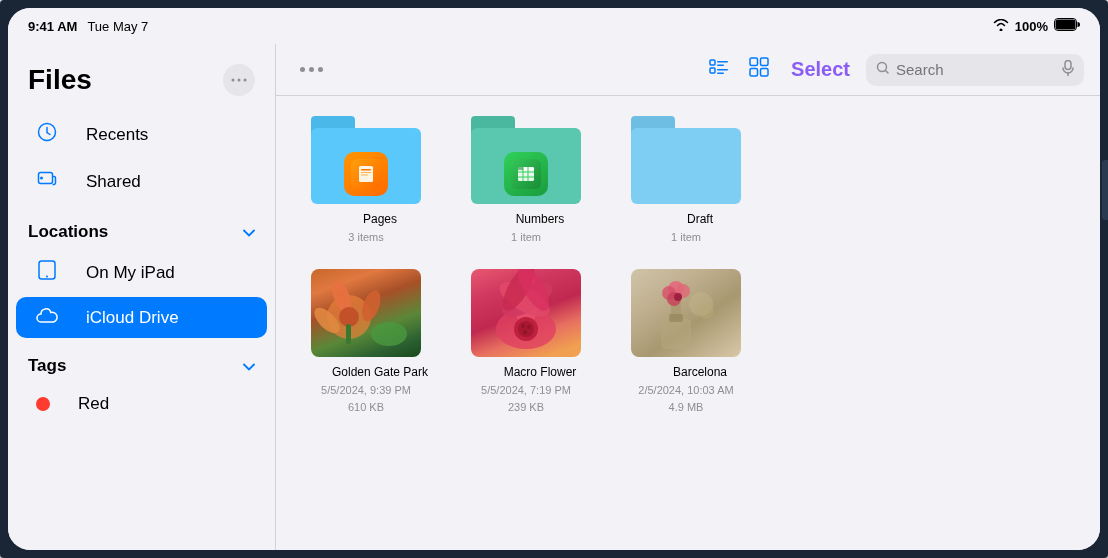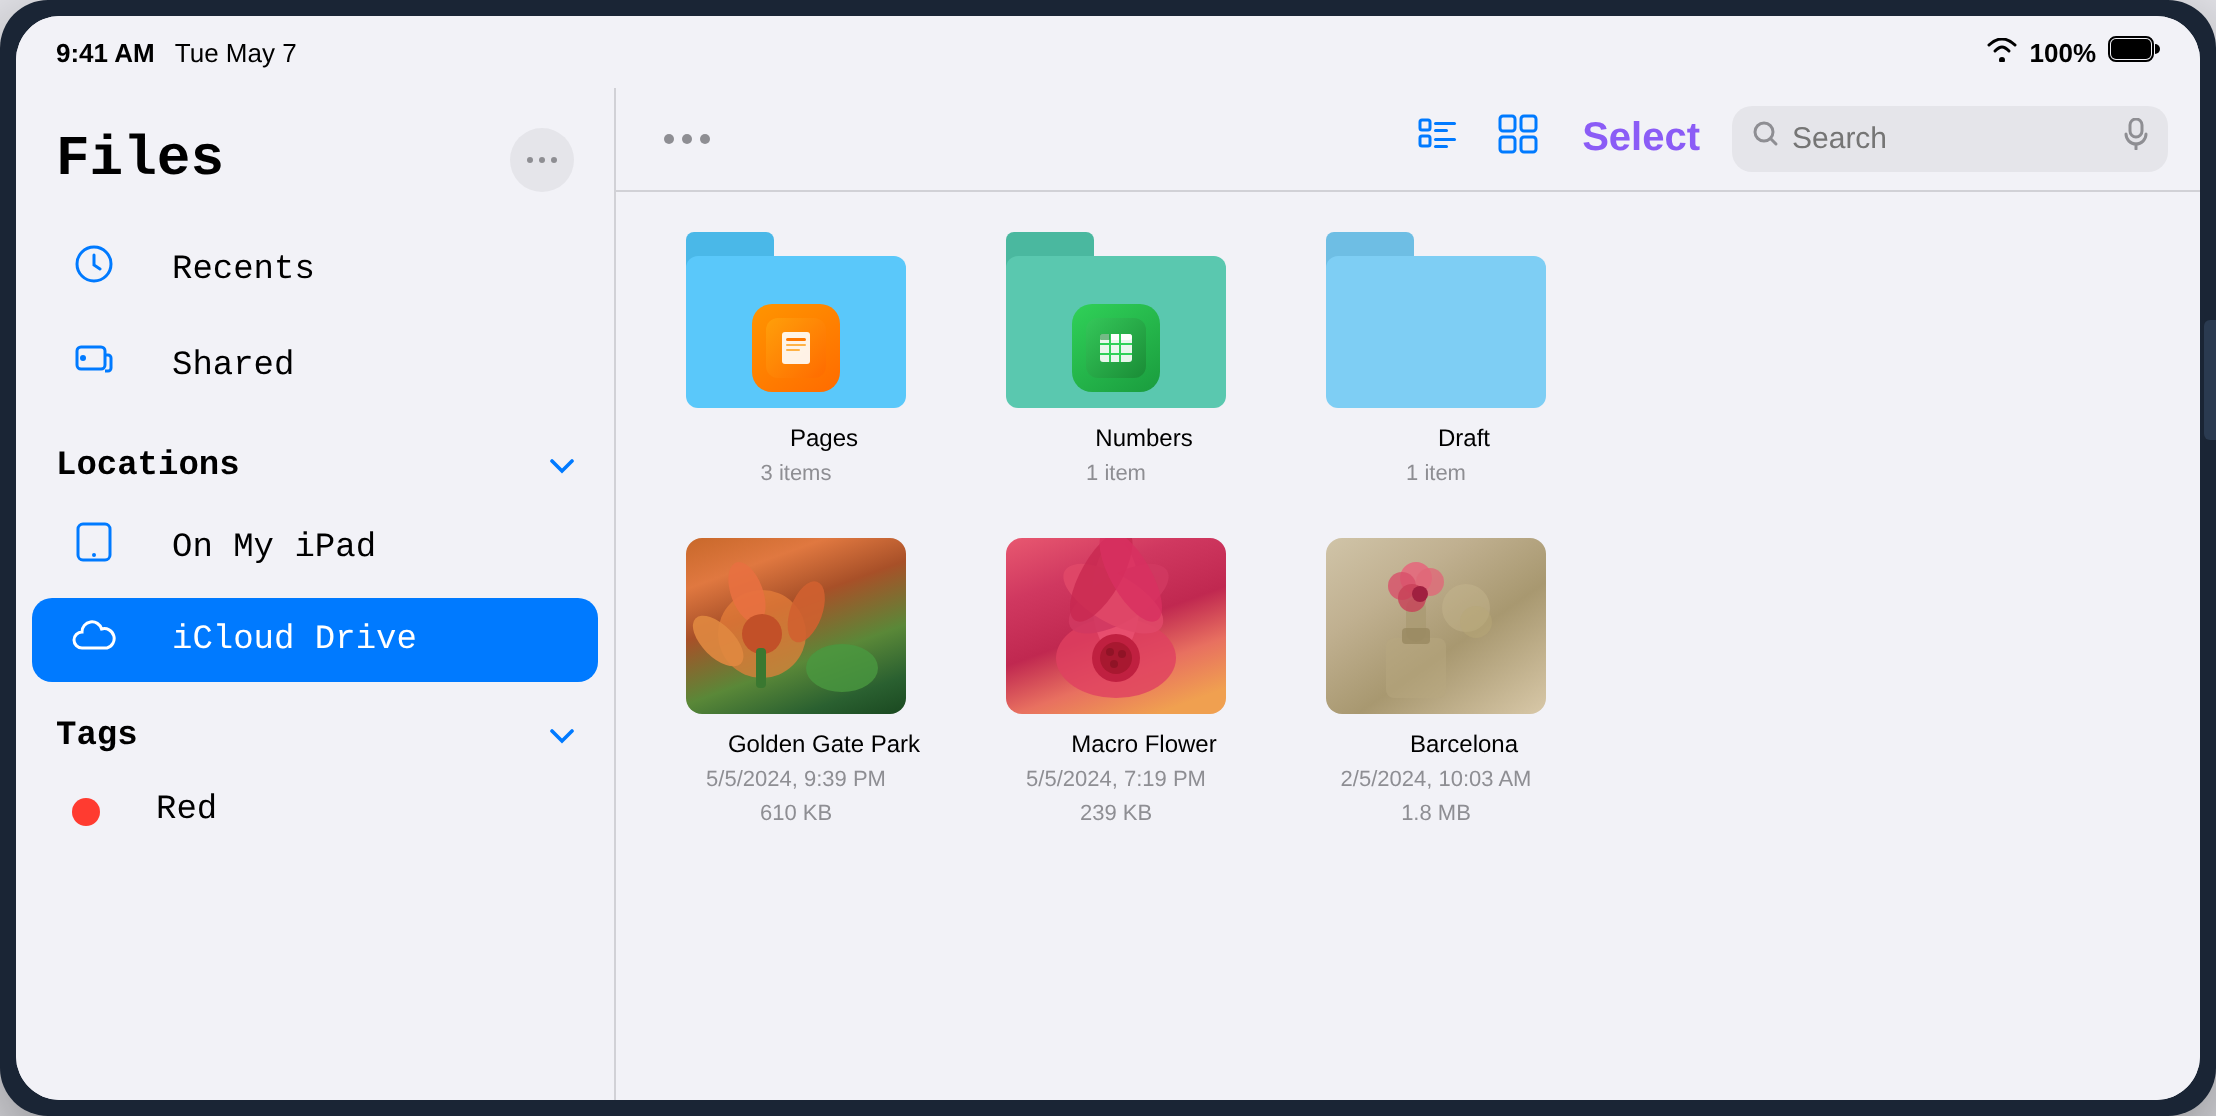"9:41 AM" .ipad-frame { border-radius: 24px -> 4px }
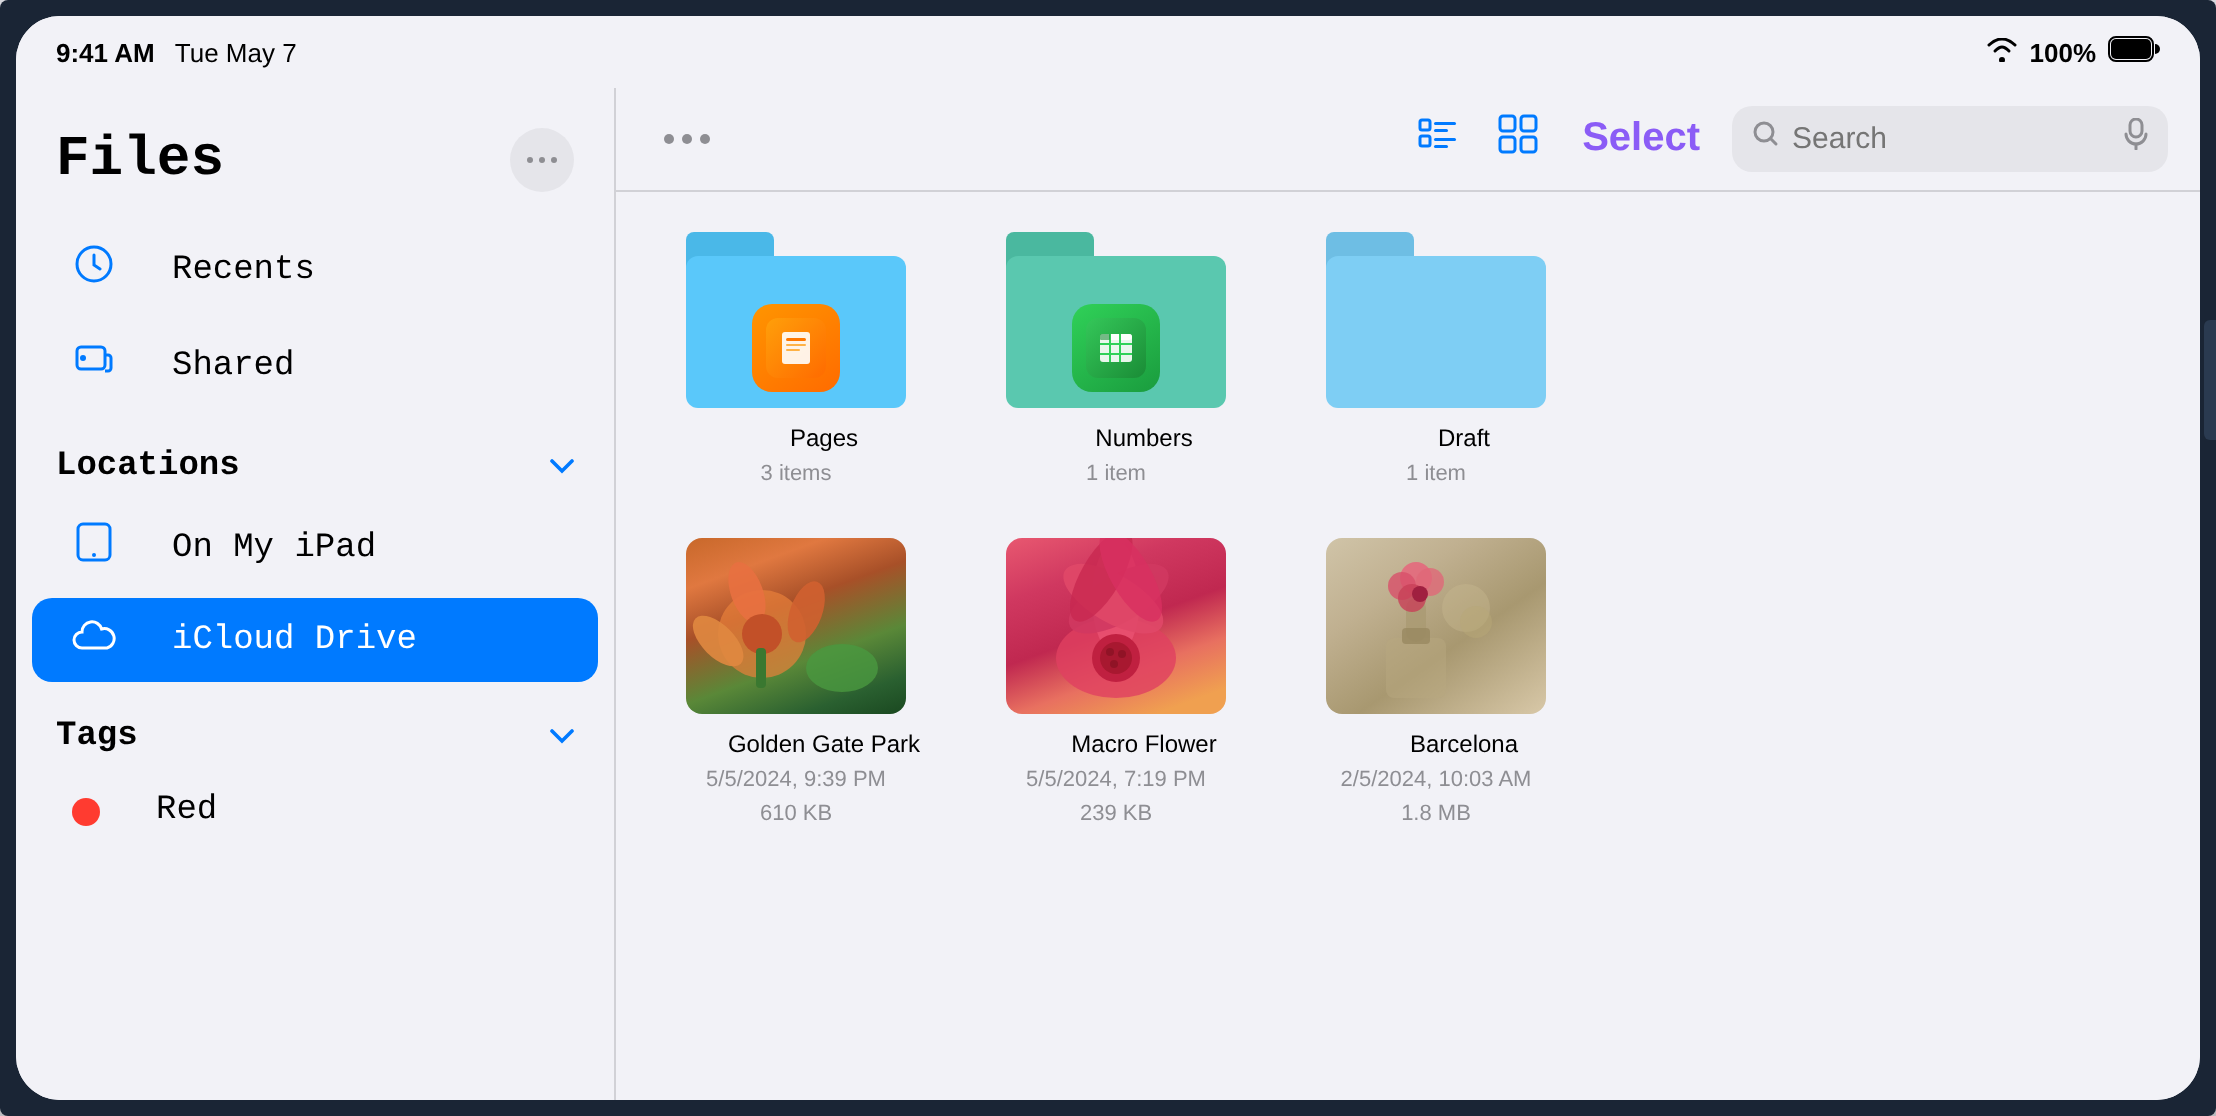"Files" .sidebar { font-family: Liberation Mono, monospace -> none; width: 300px -> 268px }
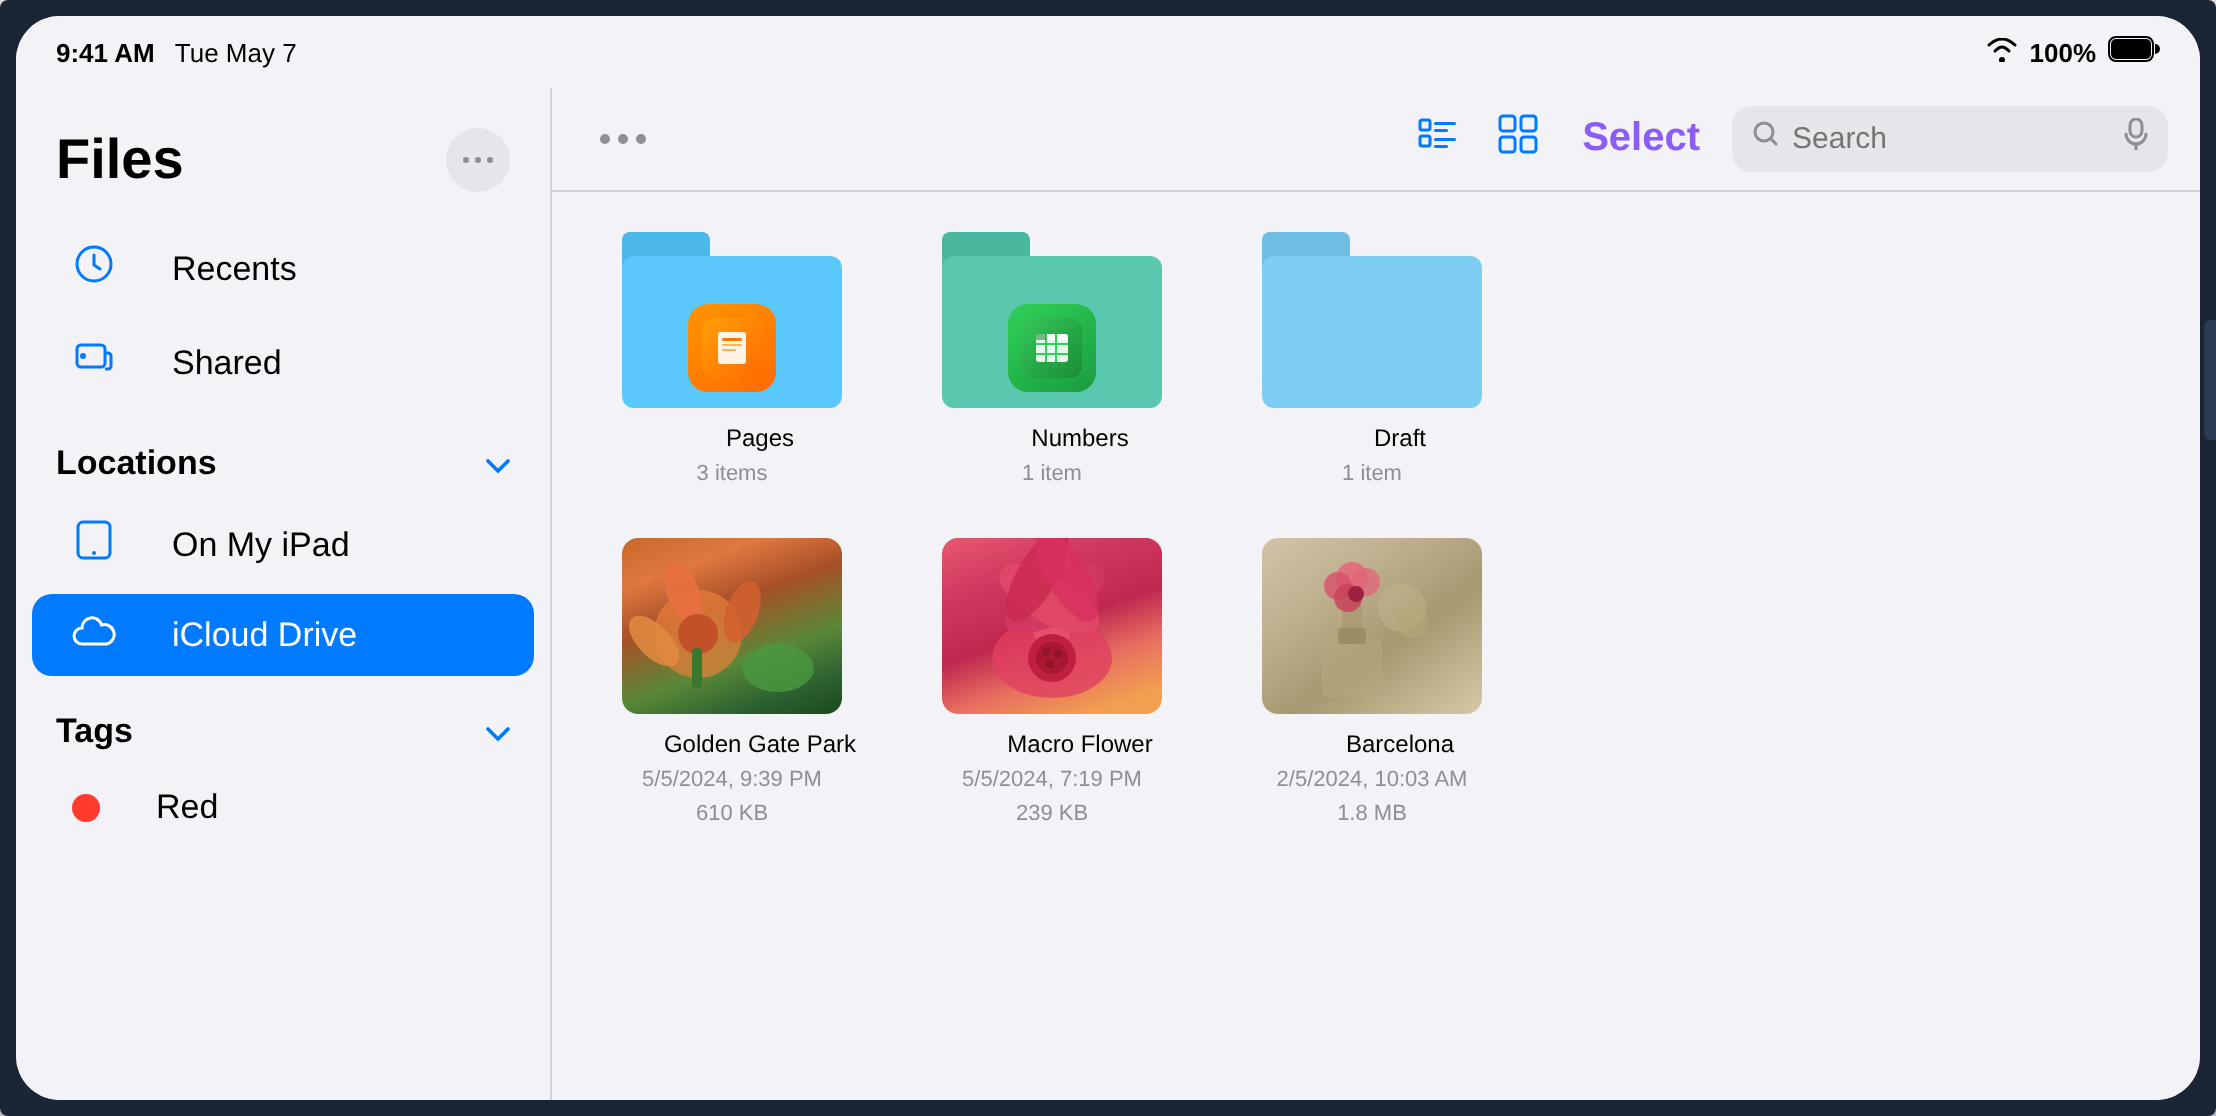"1.8 MB" span.file-meta { text: 1.8 -> 4.9 }
